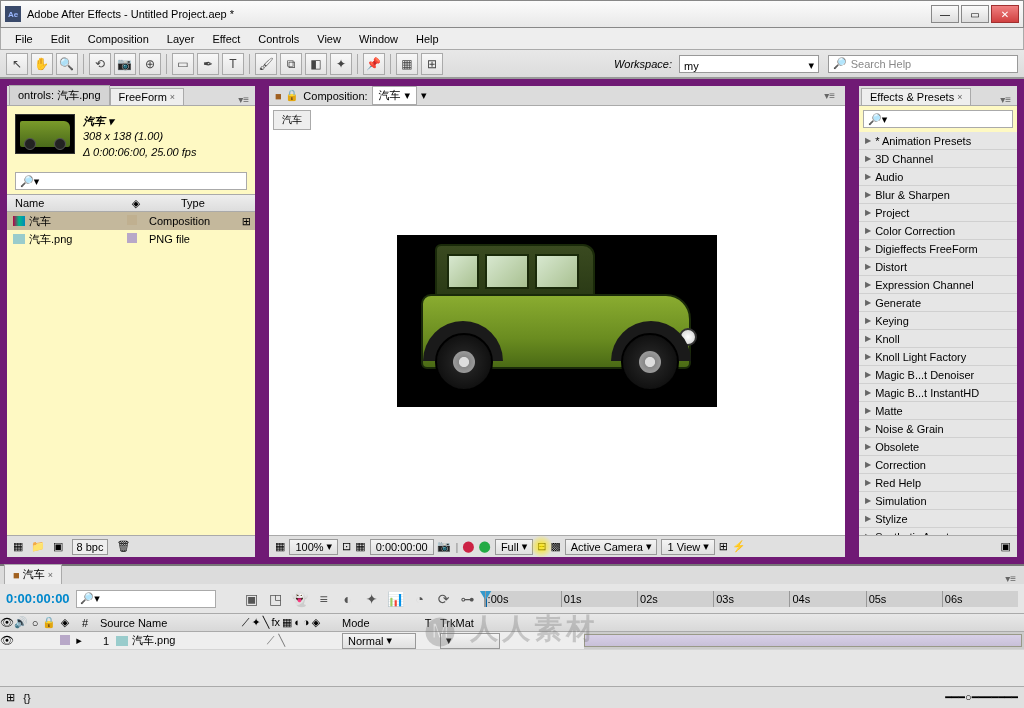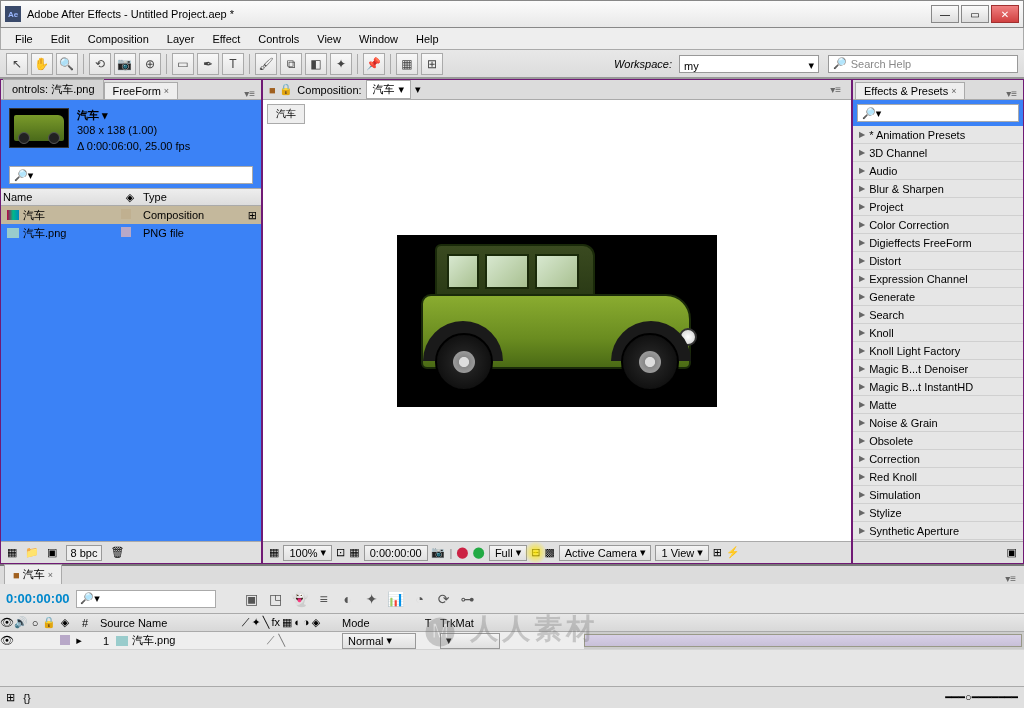"ontrols: 汽车.png" .panel { background: #3b82f6 -> #fef9c3; border: 1px solid #701a75 -> 7px solid #701a75 }
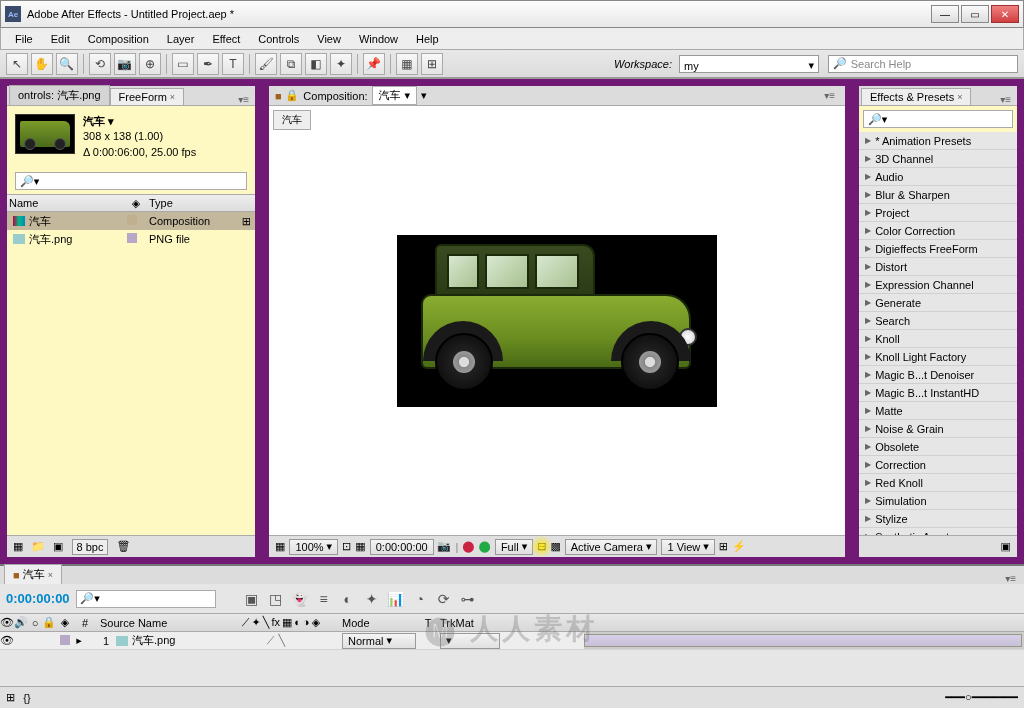"汽车 ▾" .proj-info { font-style: none -> italic }
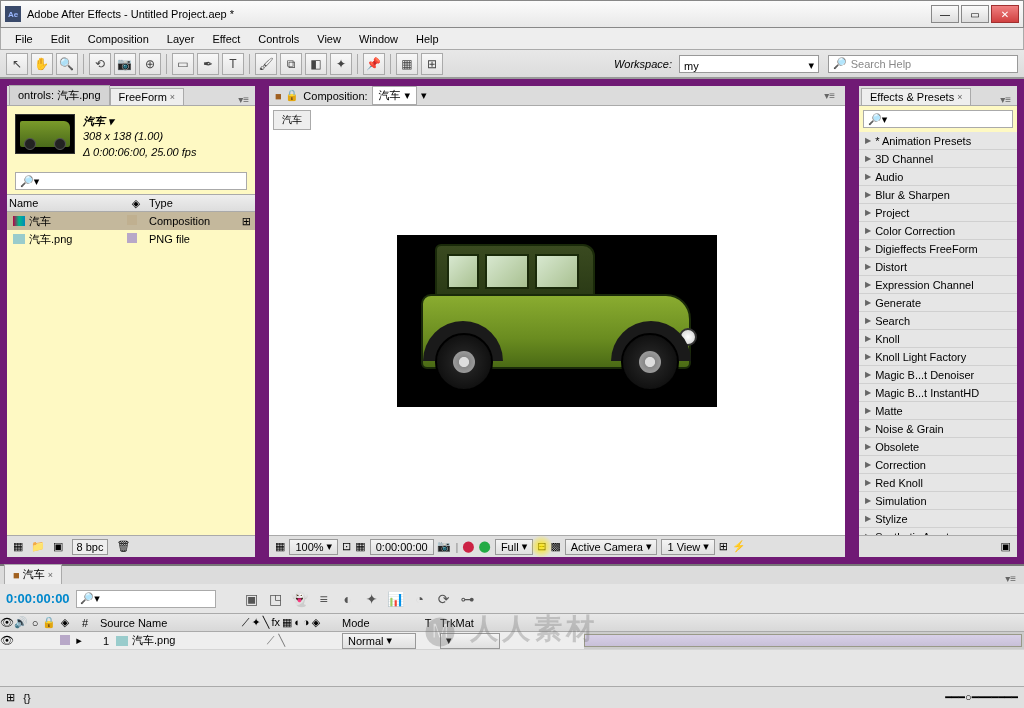"Name" .proj-list-hdr .col-name { padding-left: 2px -> 8px }
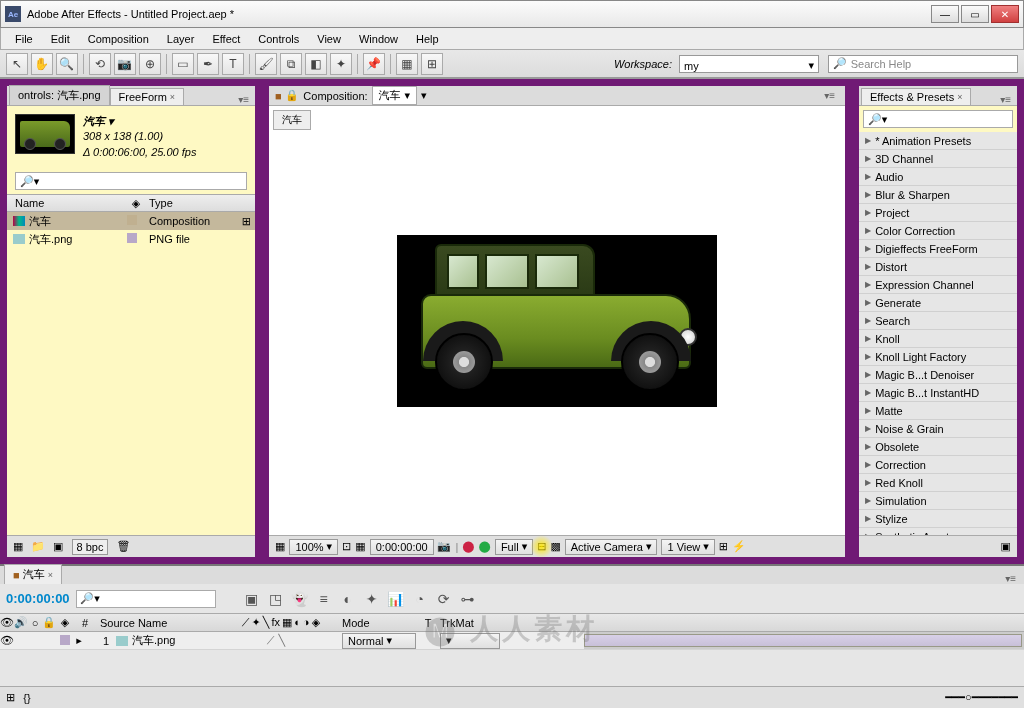"Type" .proj-list-hdr .col-type { margin-left: none -> 32px }
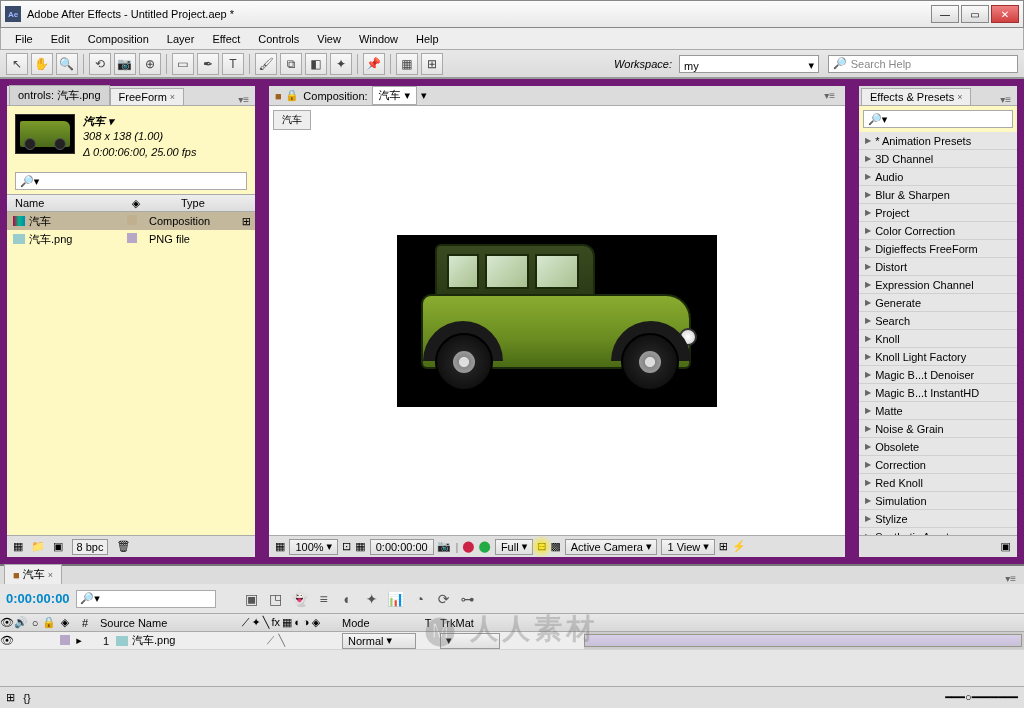"Search" span { text: Search -> Keying }
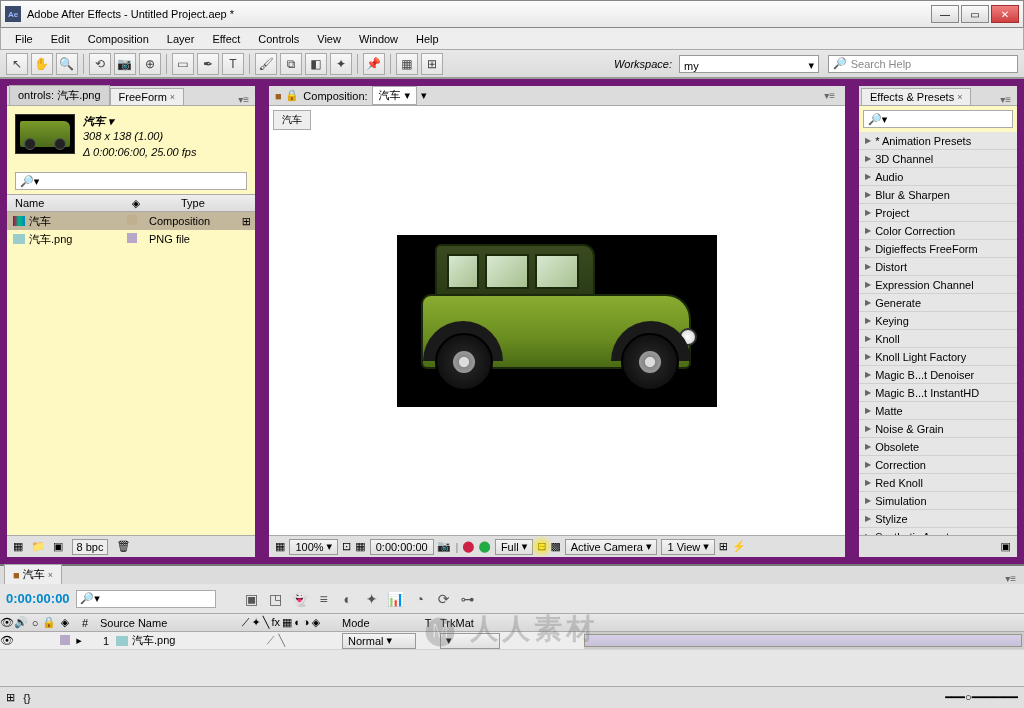"Red Knoll" span { text: Knoll -> Help }
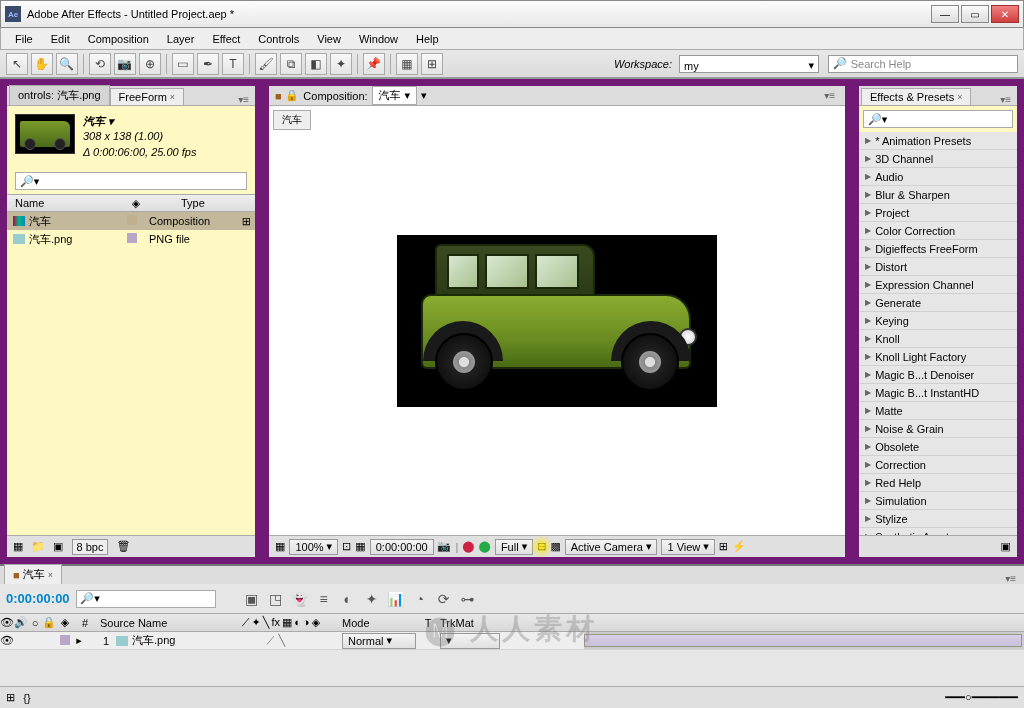":00s" div.tl-ruler { html: none -> <div> <div></div> <div> <div>:00s</div> <div>01s</div> <div>02s</div> <div>03s</div> <div>04s</div> <div>05s</div> <div>06s</div> </div> </div> }
